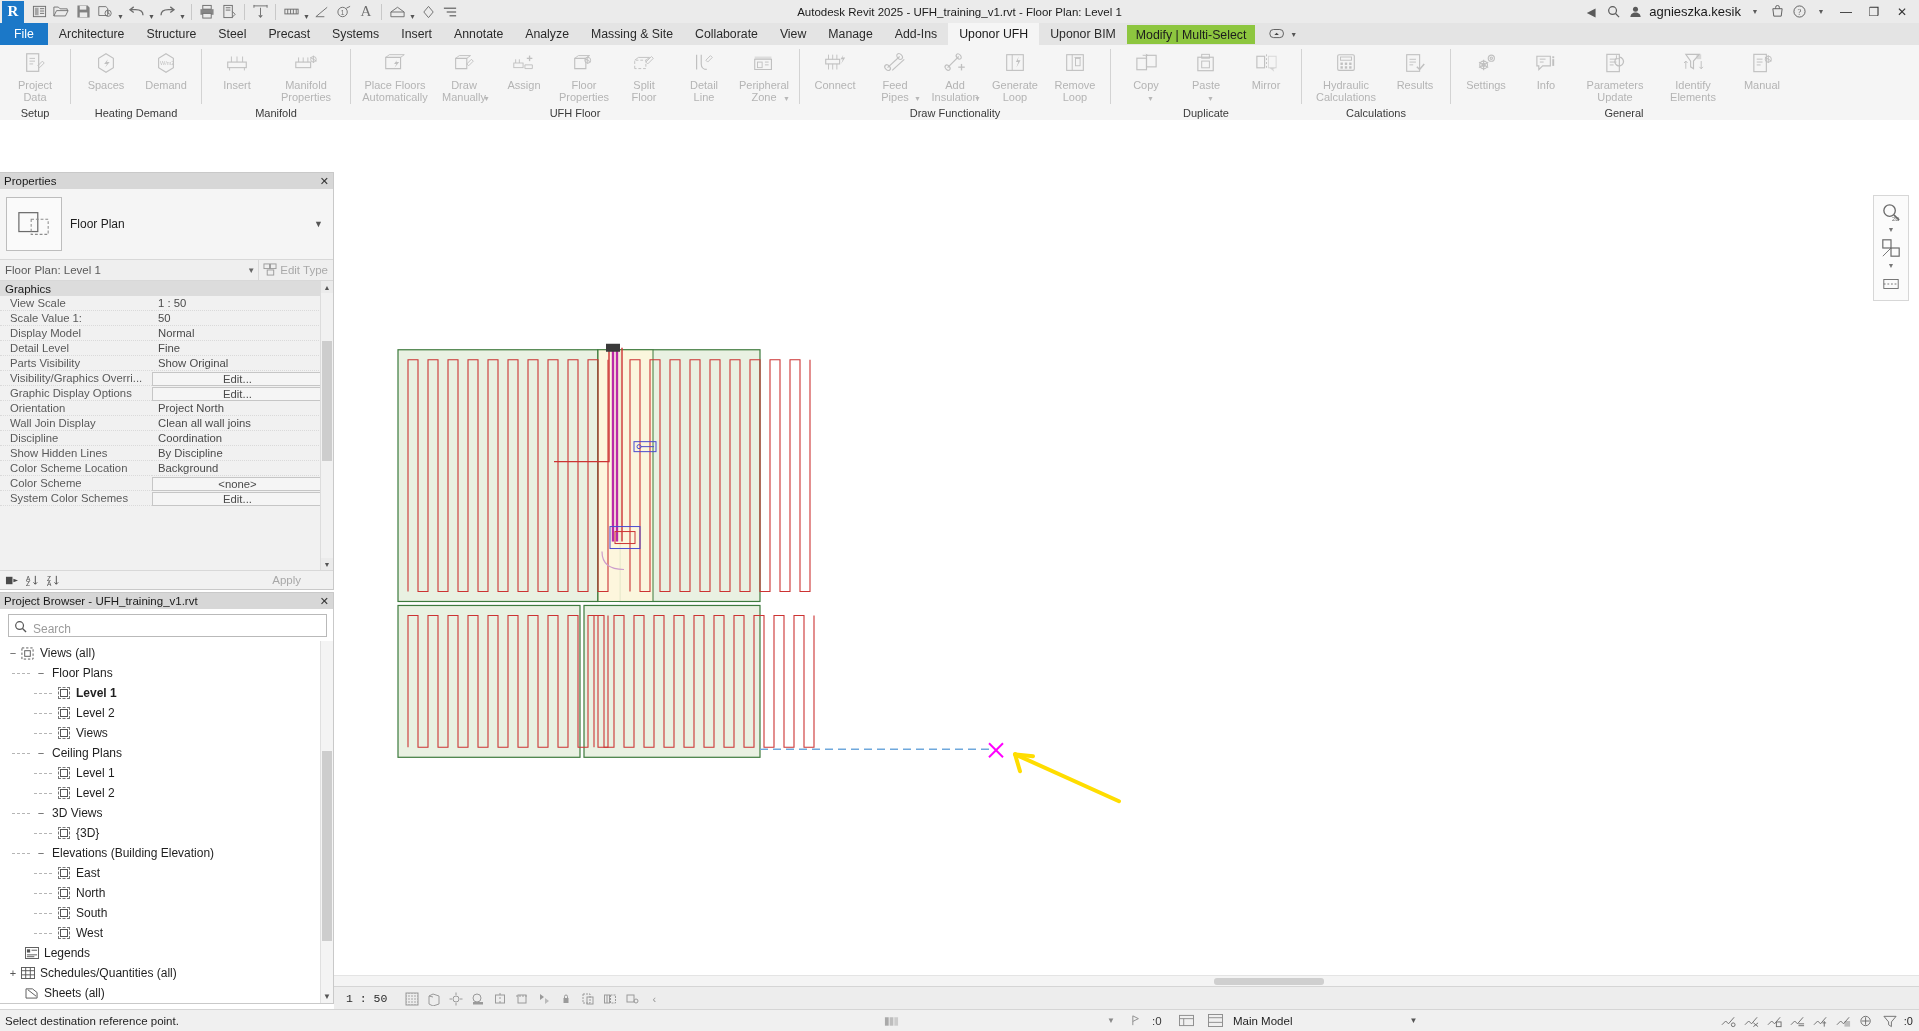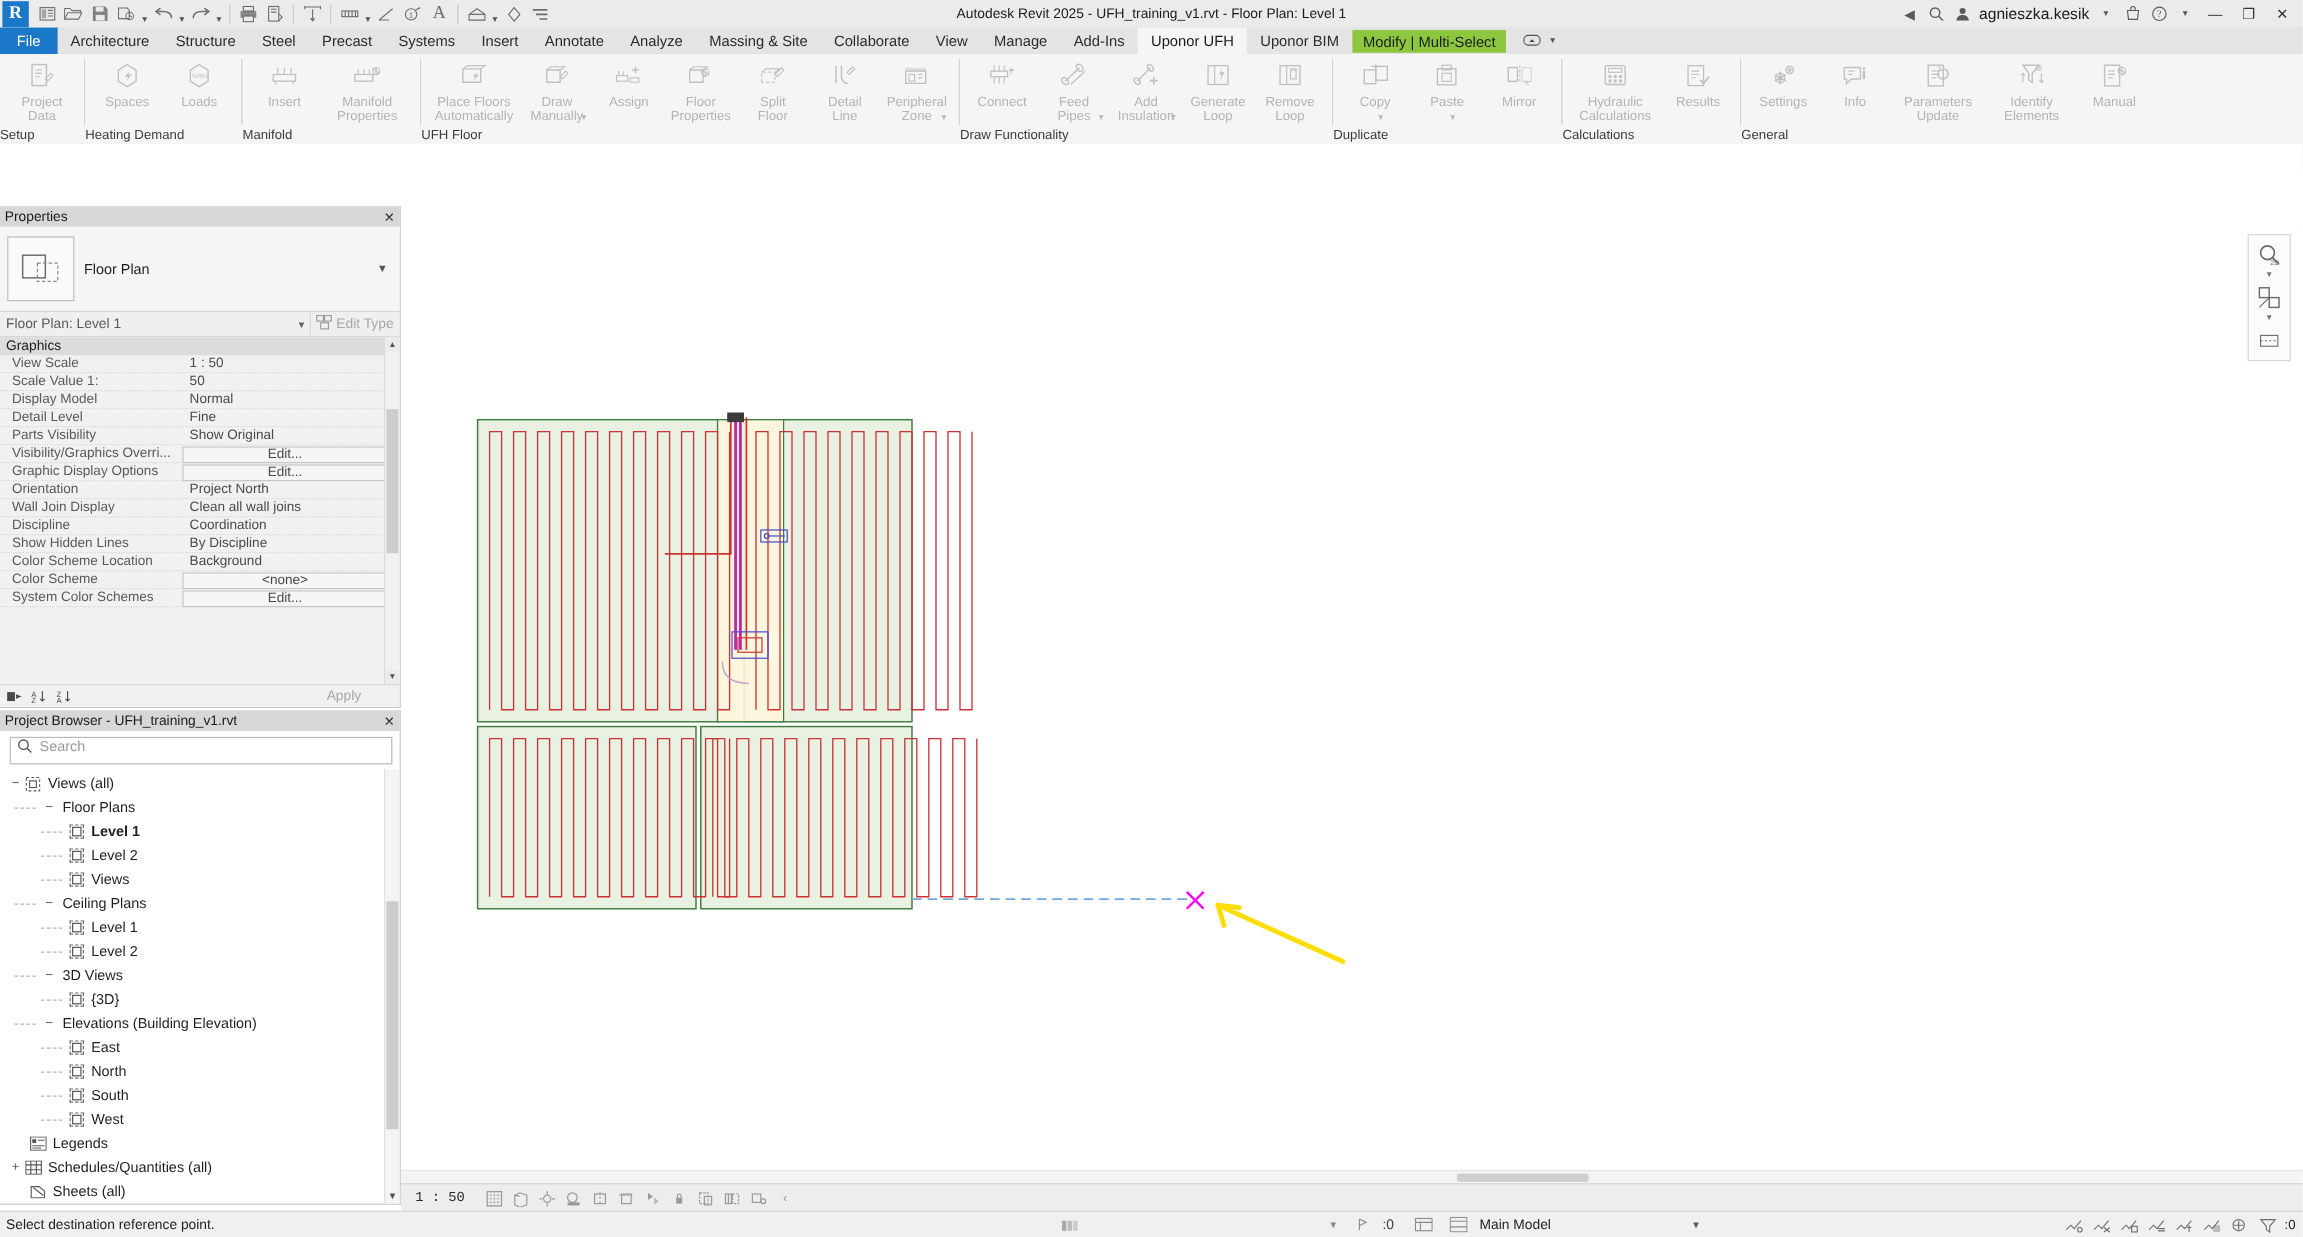"Loads" div.lbl { text: Loads -> Demand }
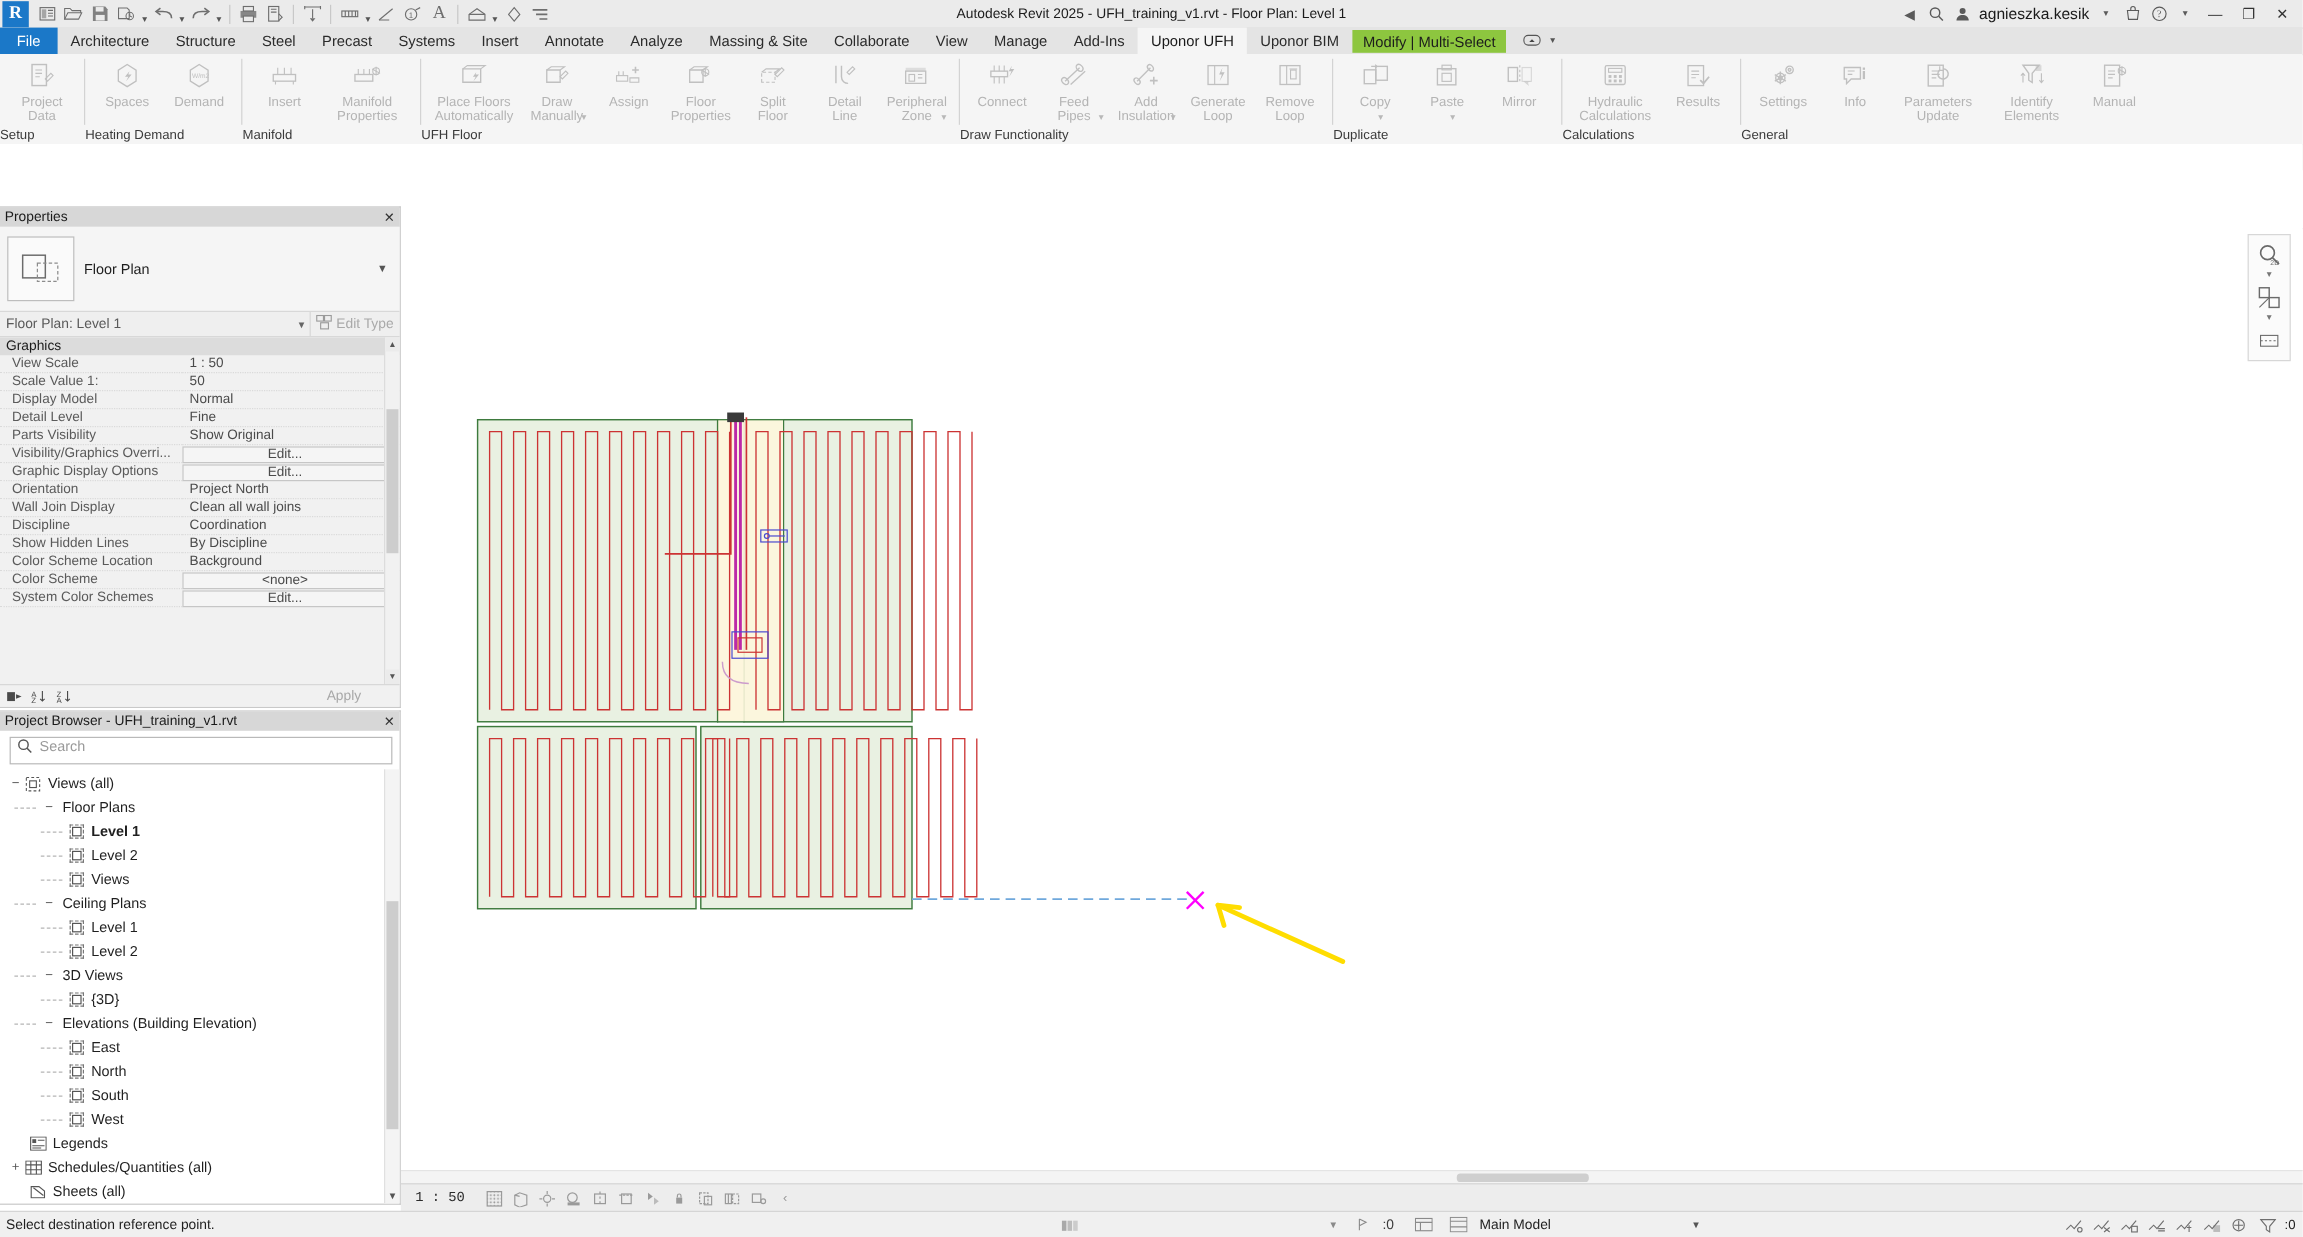"Setup" .panel-title { text-align: left -> center }
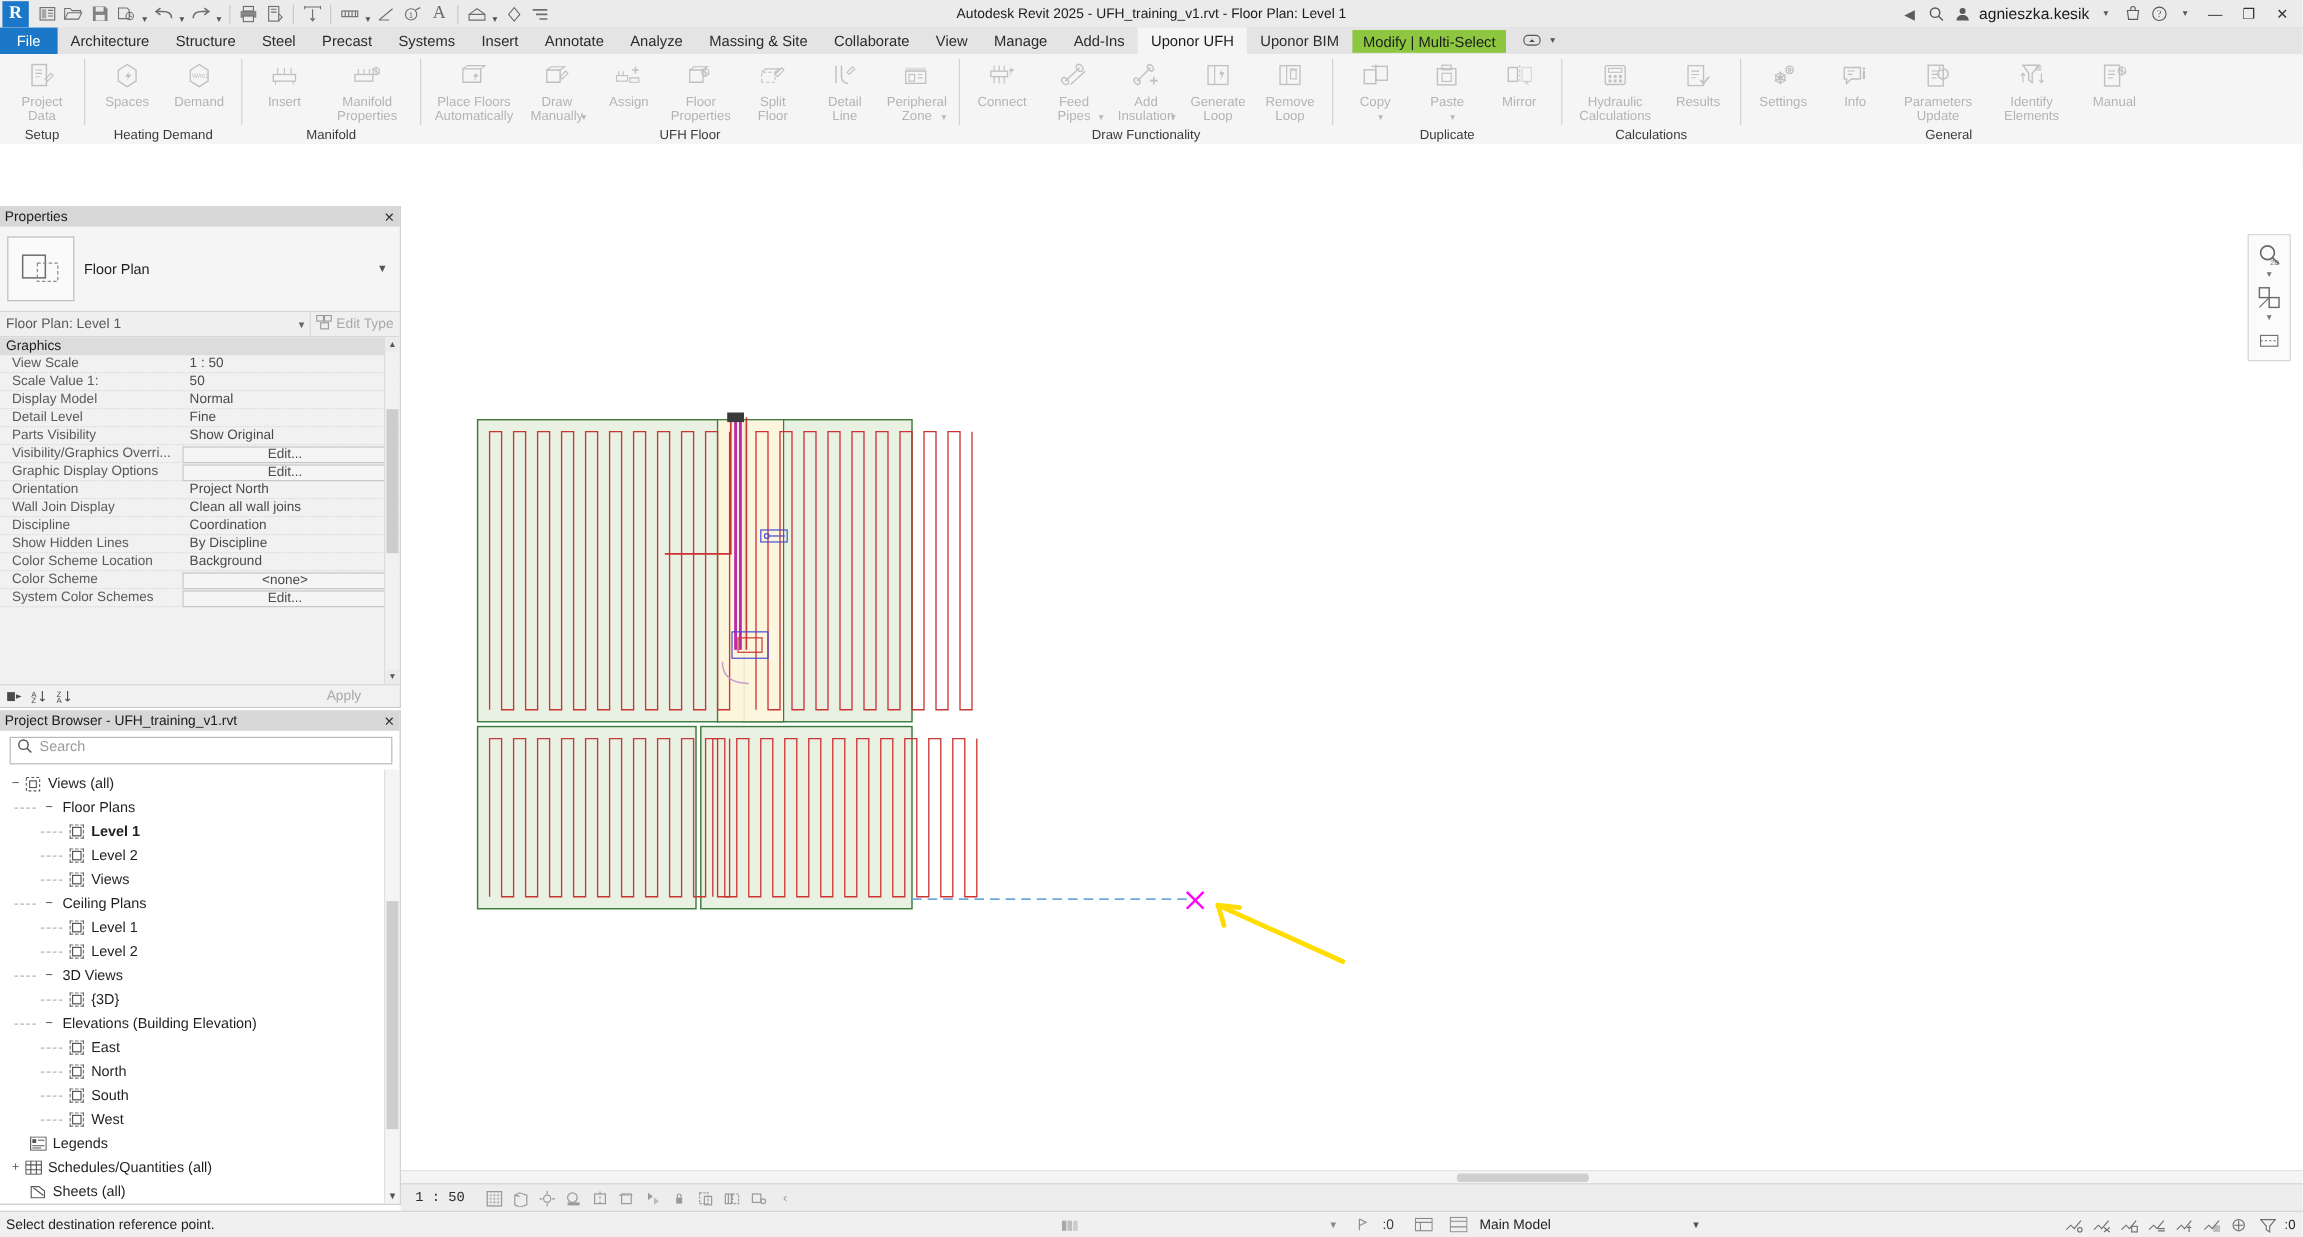"Search" .pb-search { align-items: flex-start -> flex-end }
